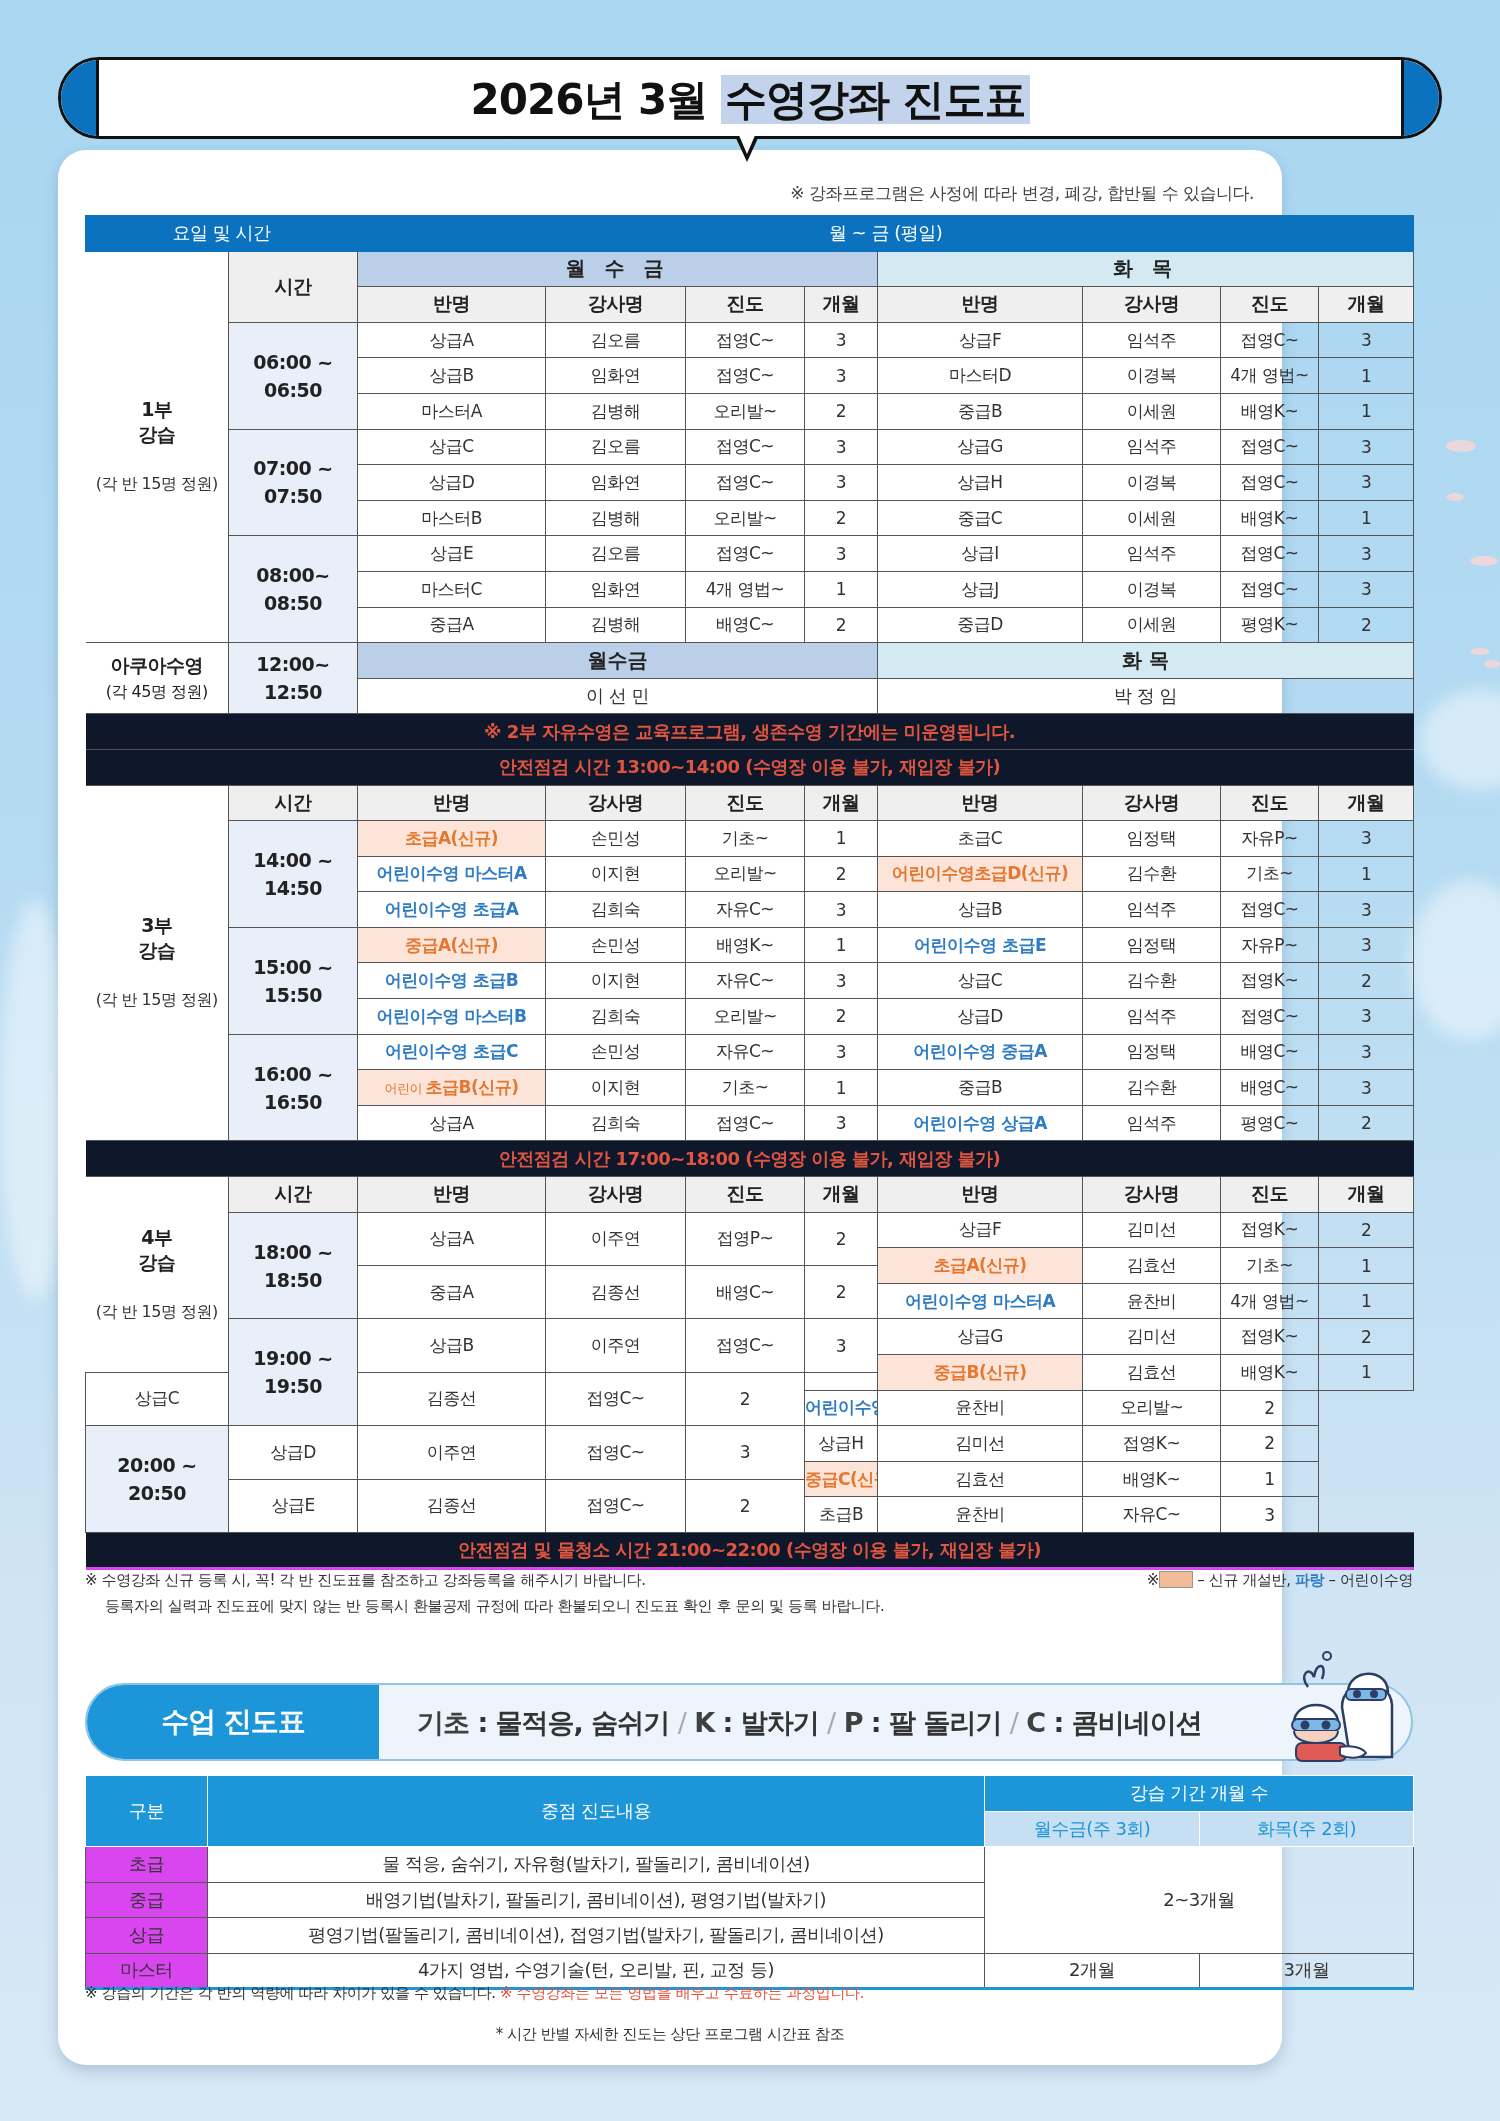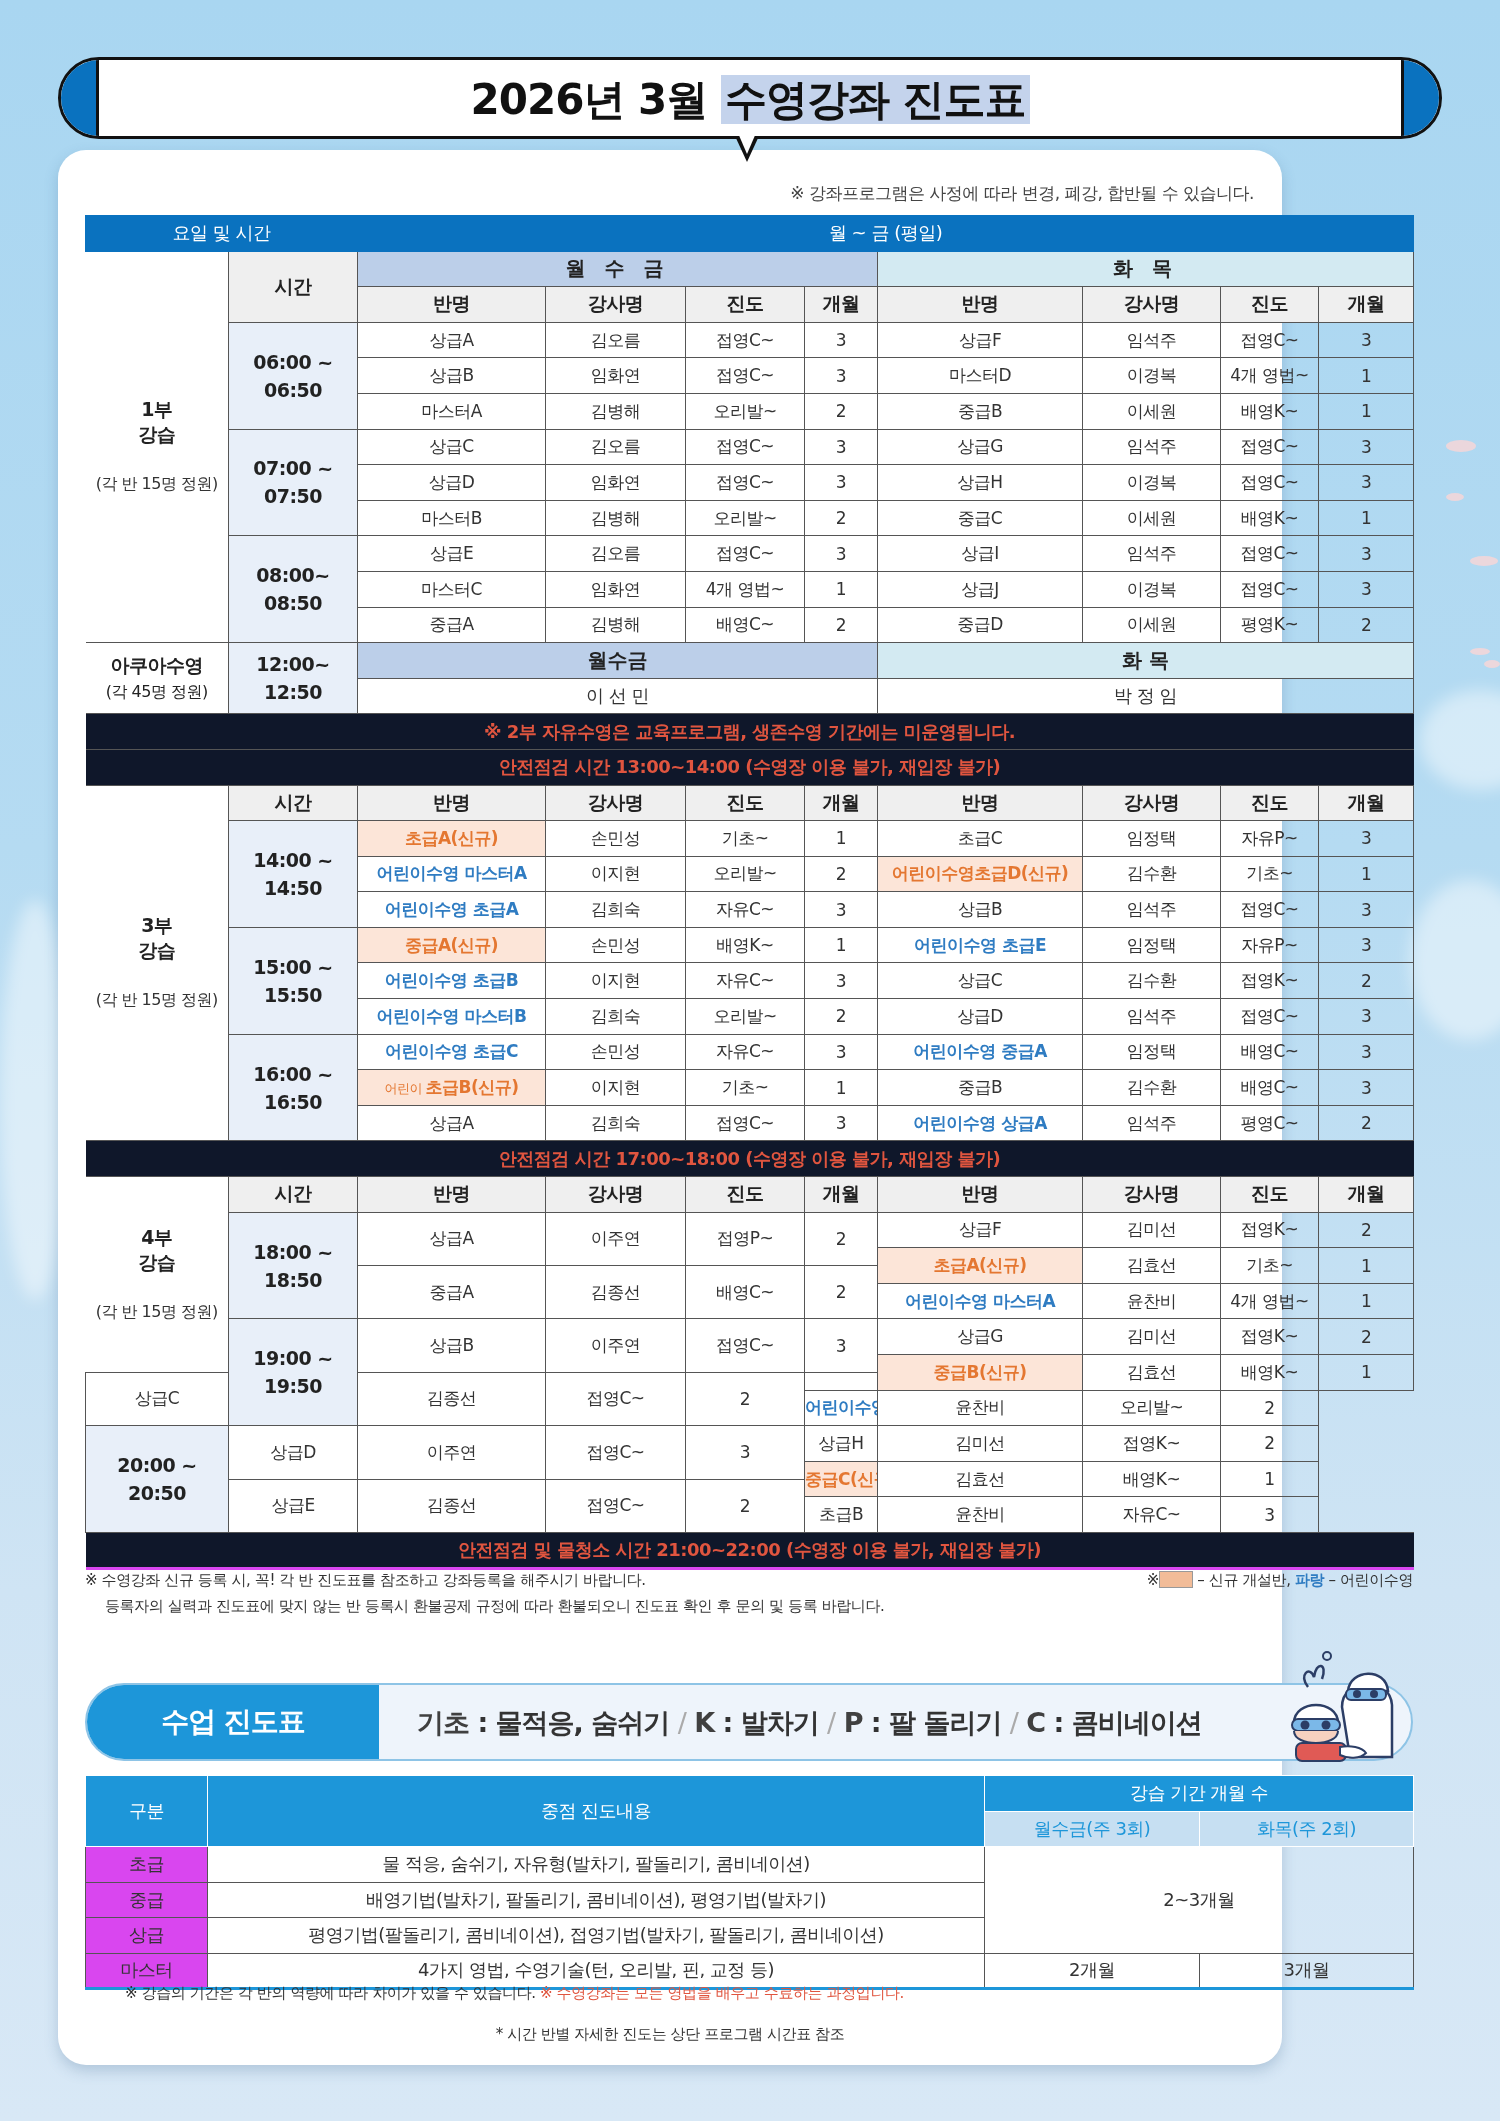"※ 강습의 기간은 각 반의" .bottom-note { margin-left: 40px -> none }
